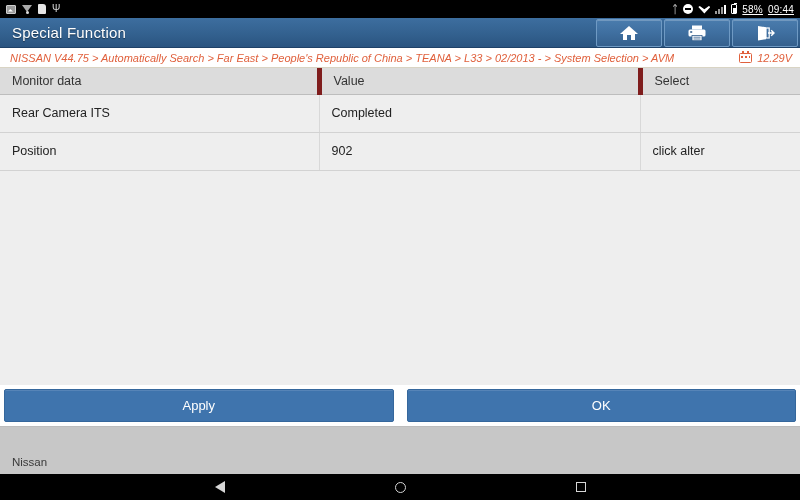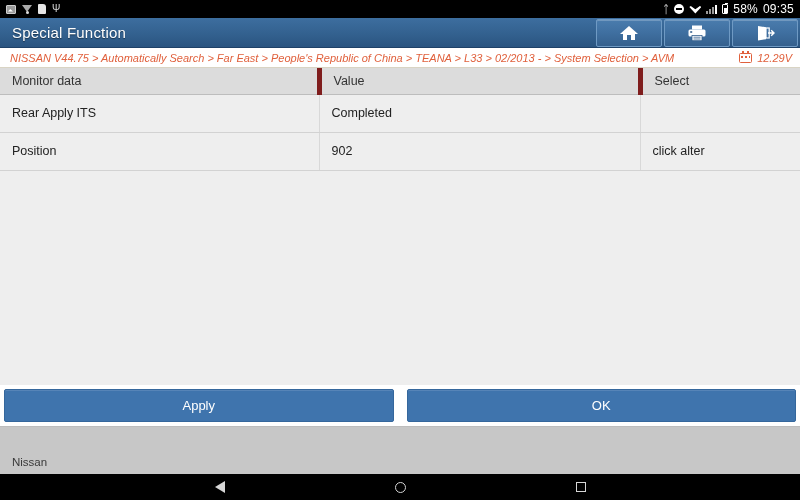"58%" .sb-text { font-size: 12px -> 10px; text-decoration: none -> underline }
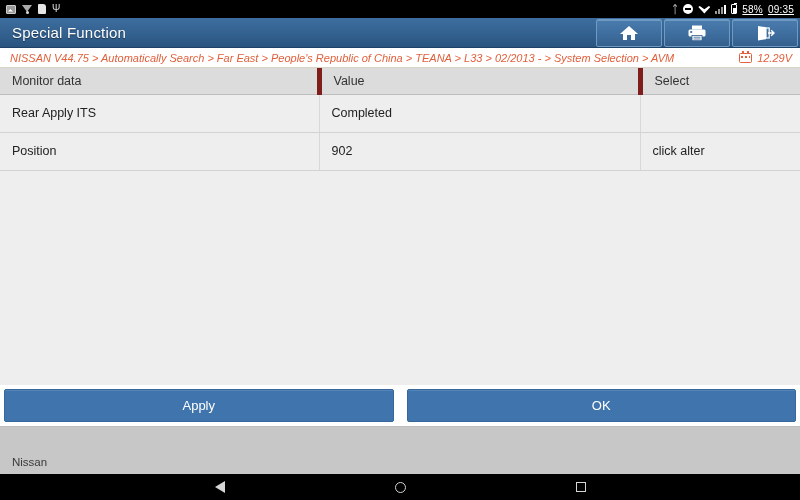"09:35" span.sb-text { text: 09:35 -> 09:44 }
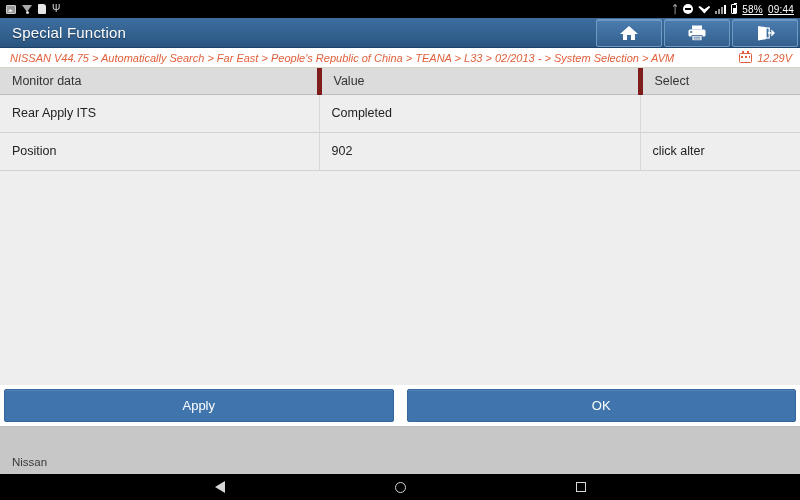"Rear Apply ITS" td { text: Apply -> Camera }
